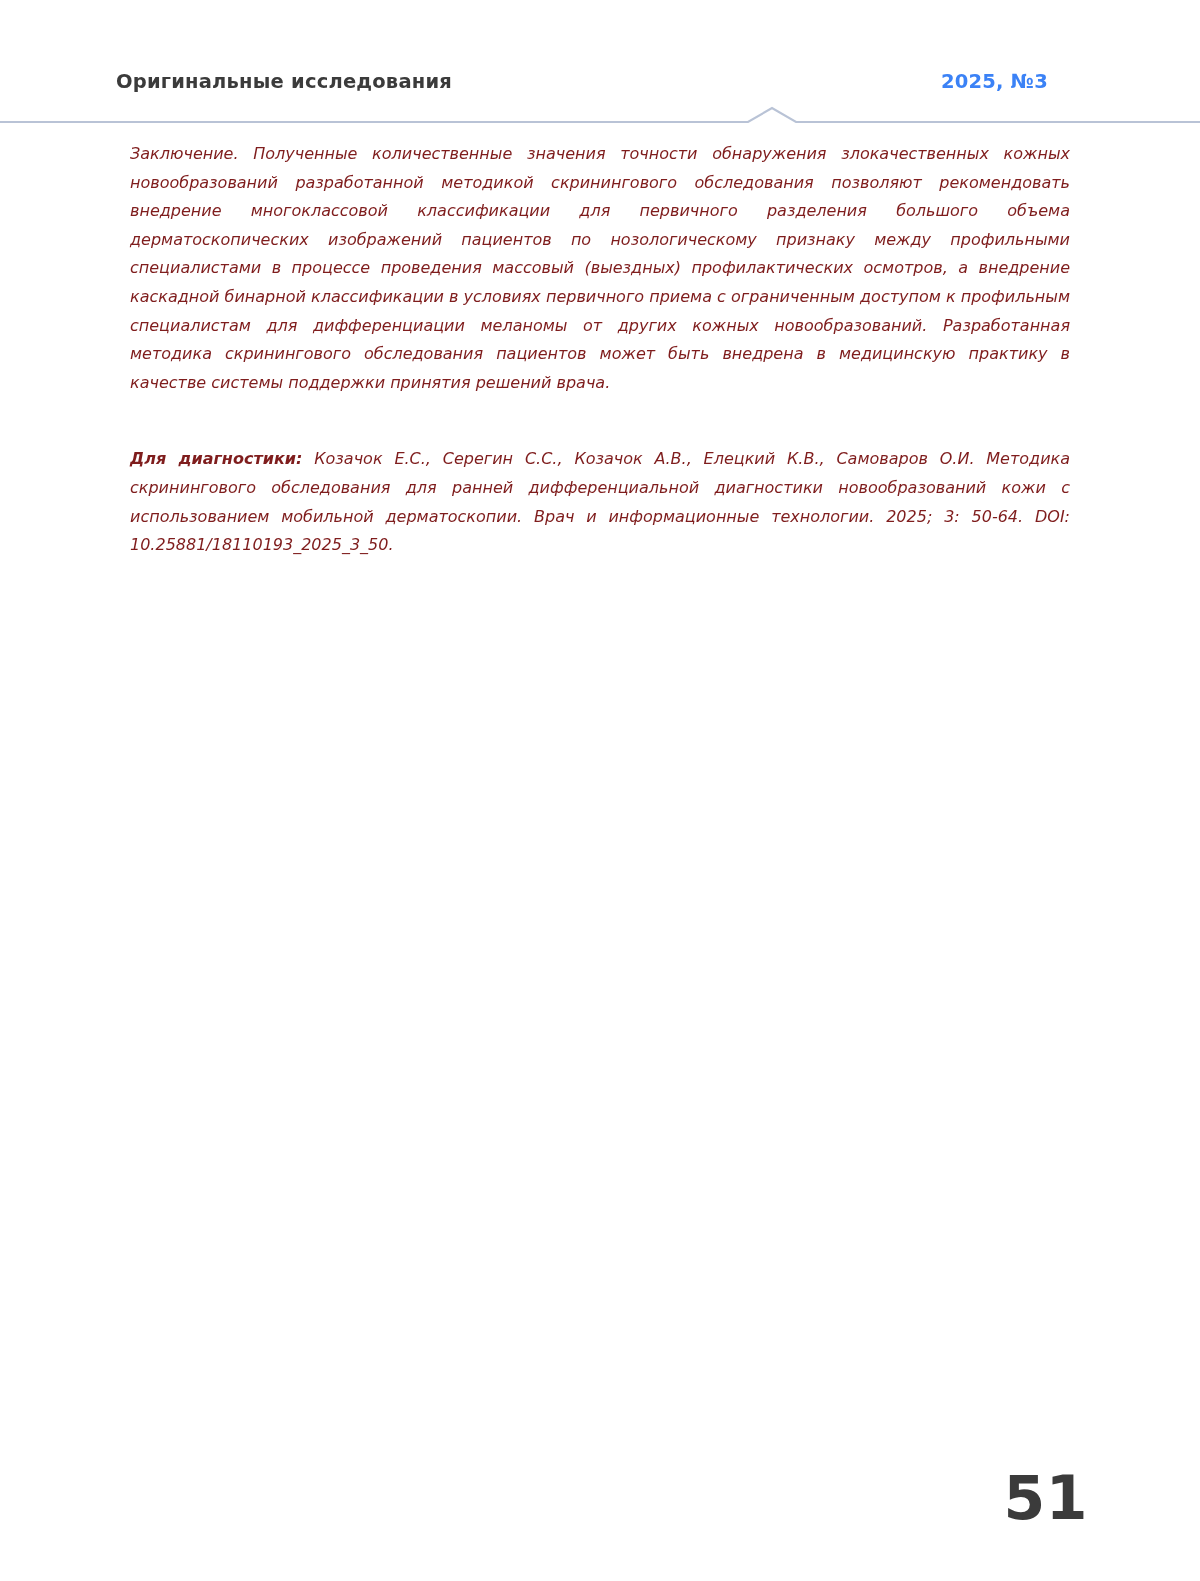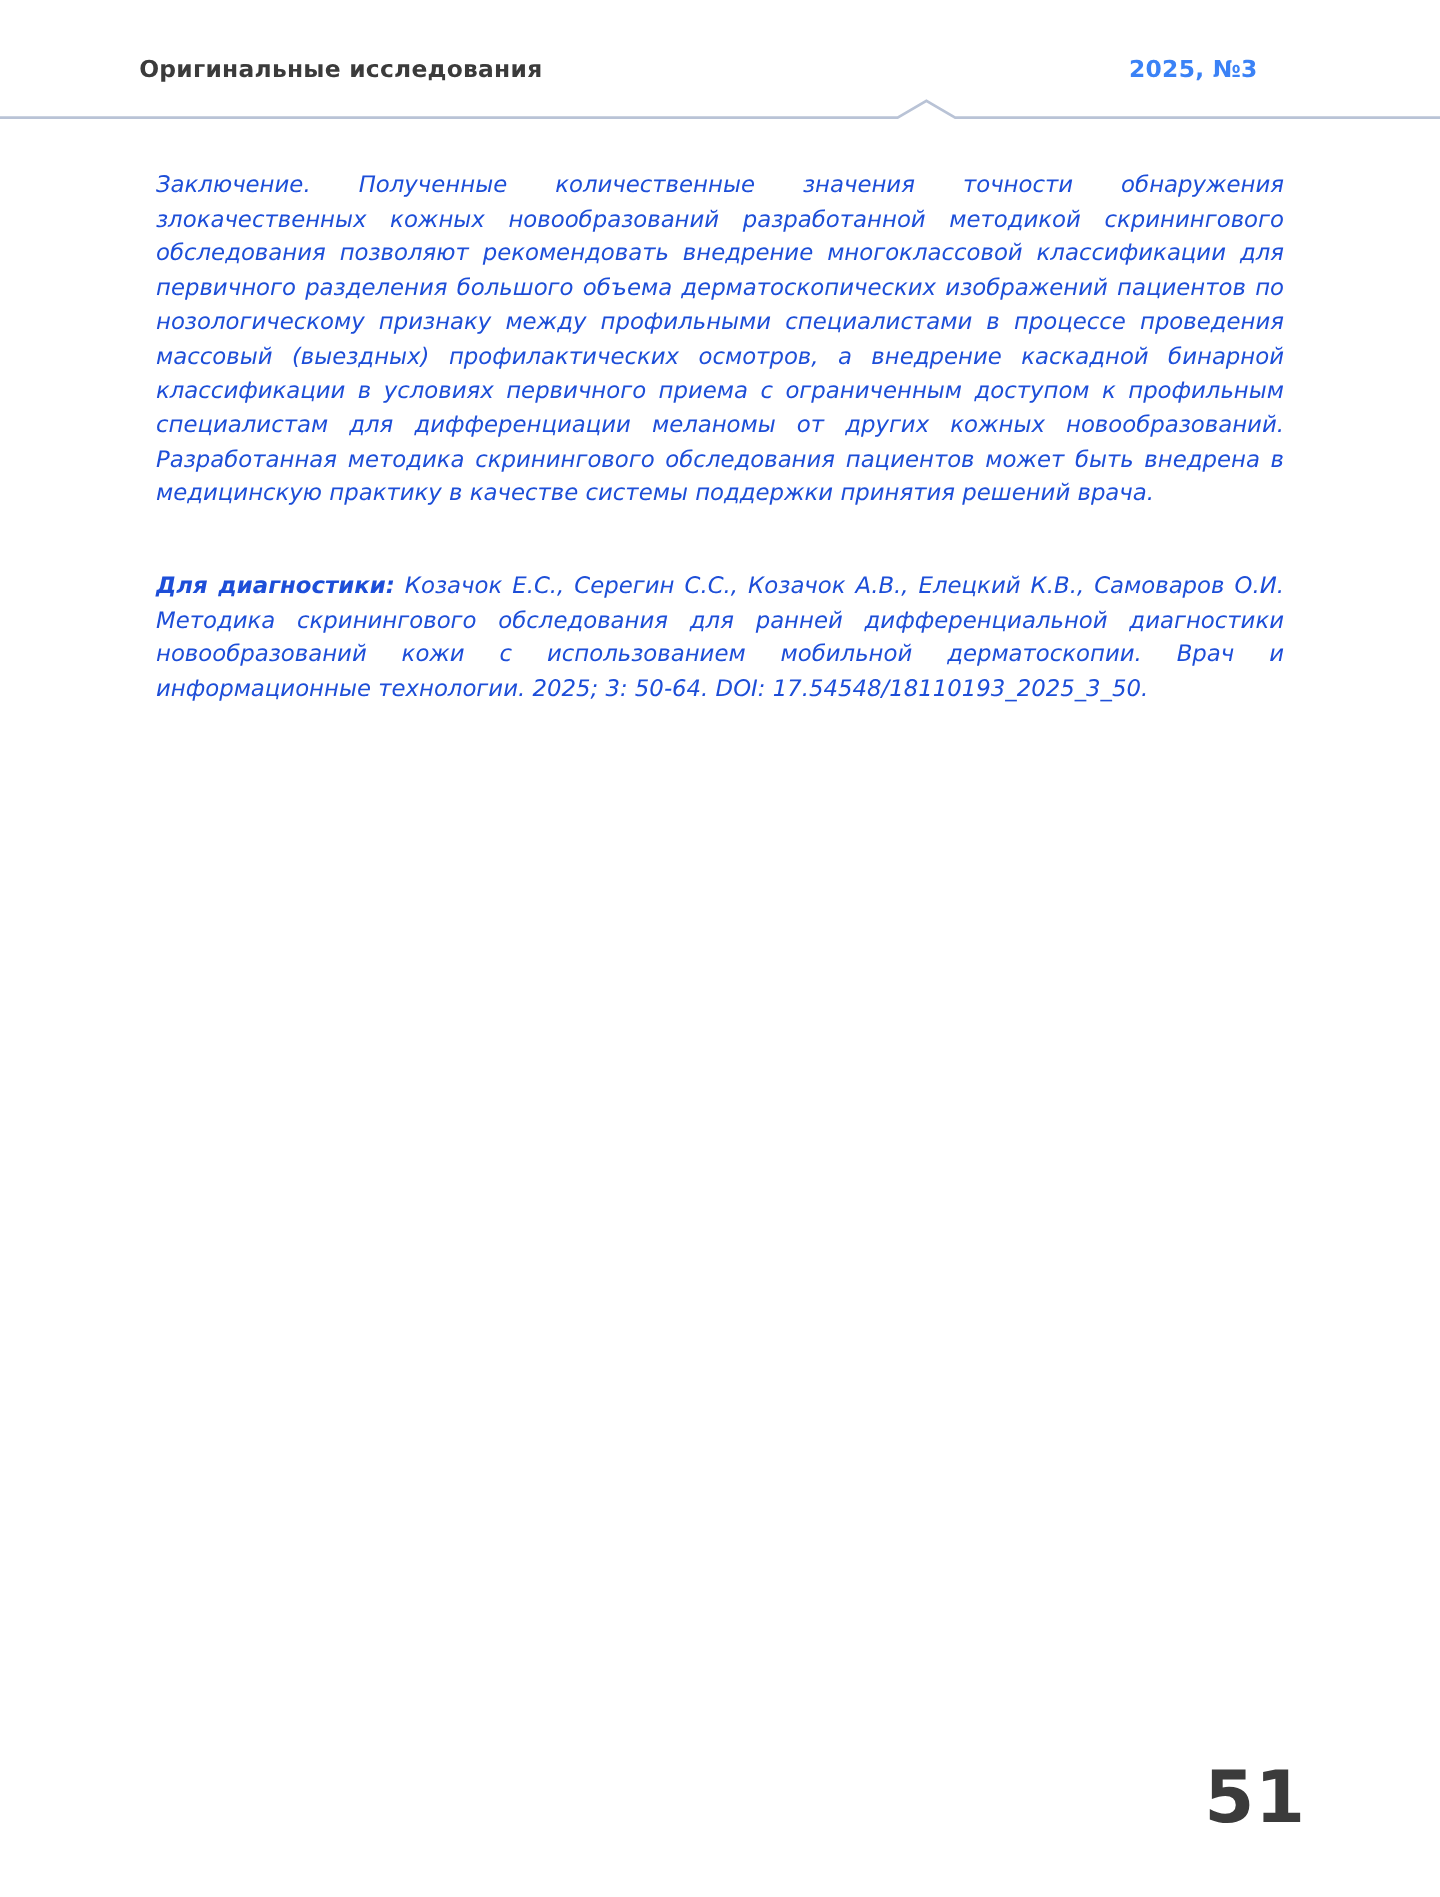"Оригинальные исследования" .page-header { top: 40px -> 64px }
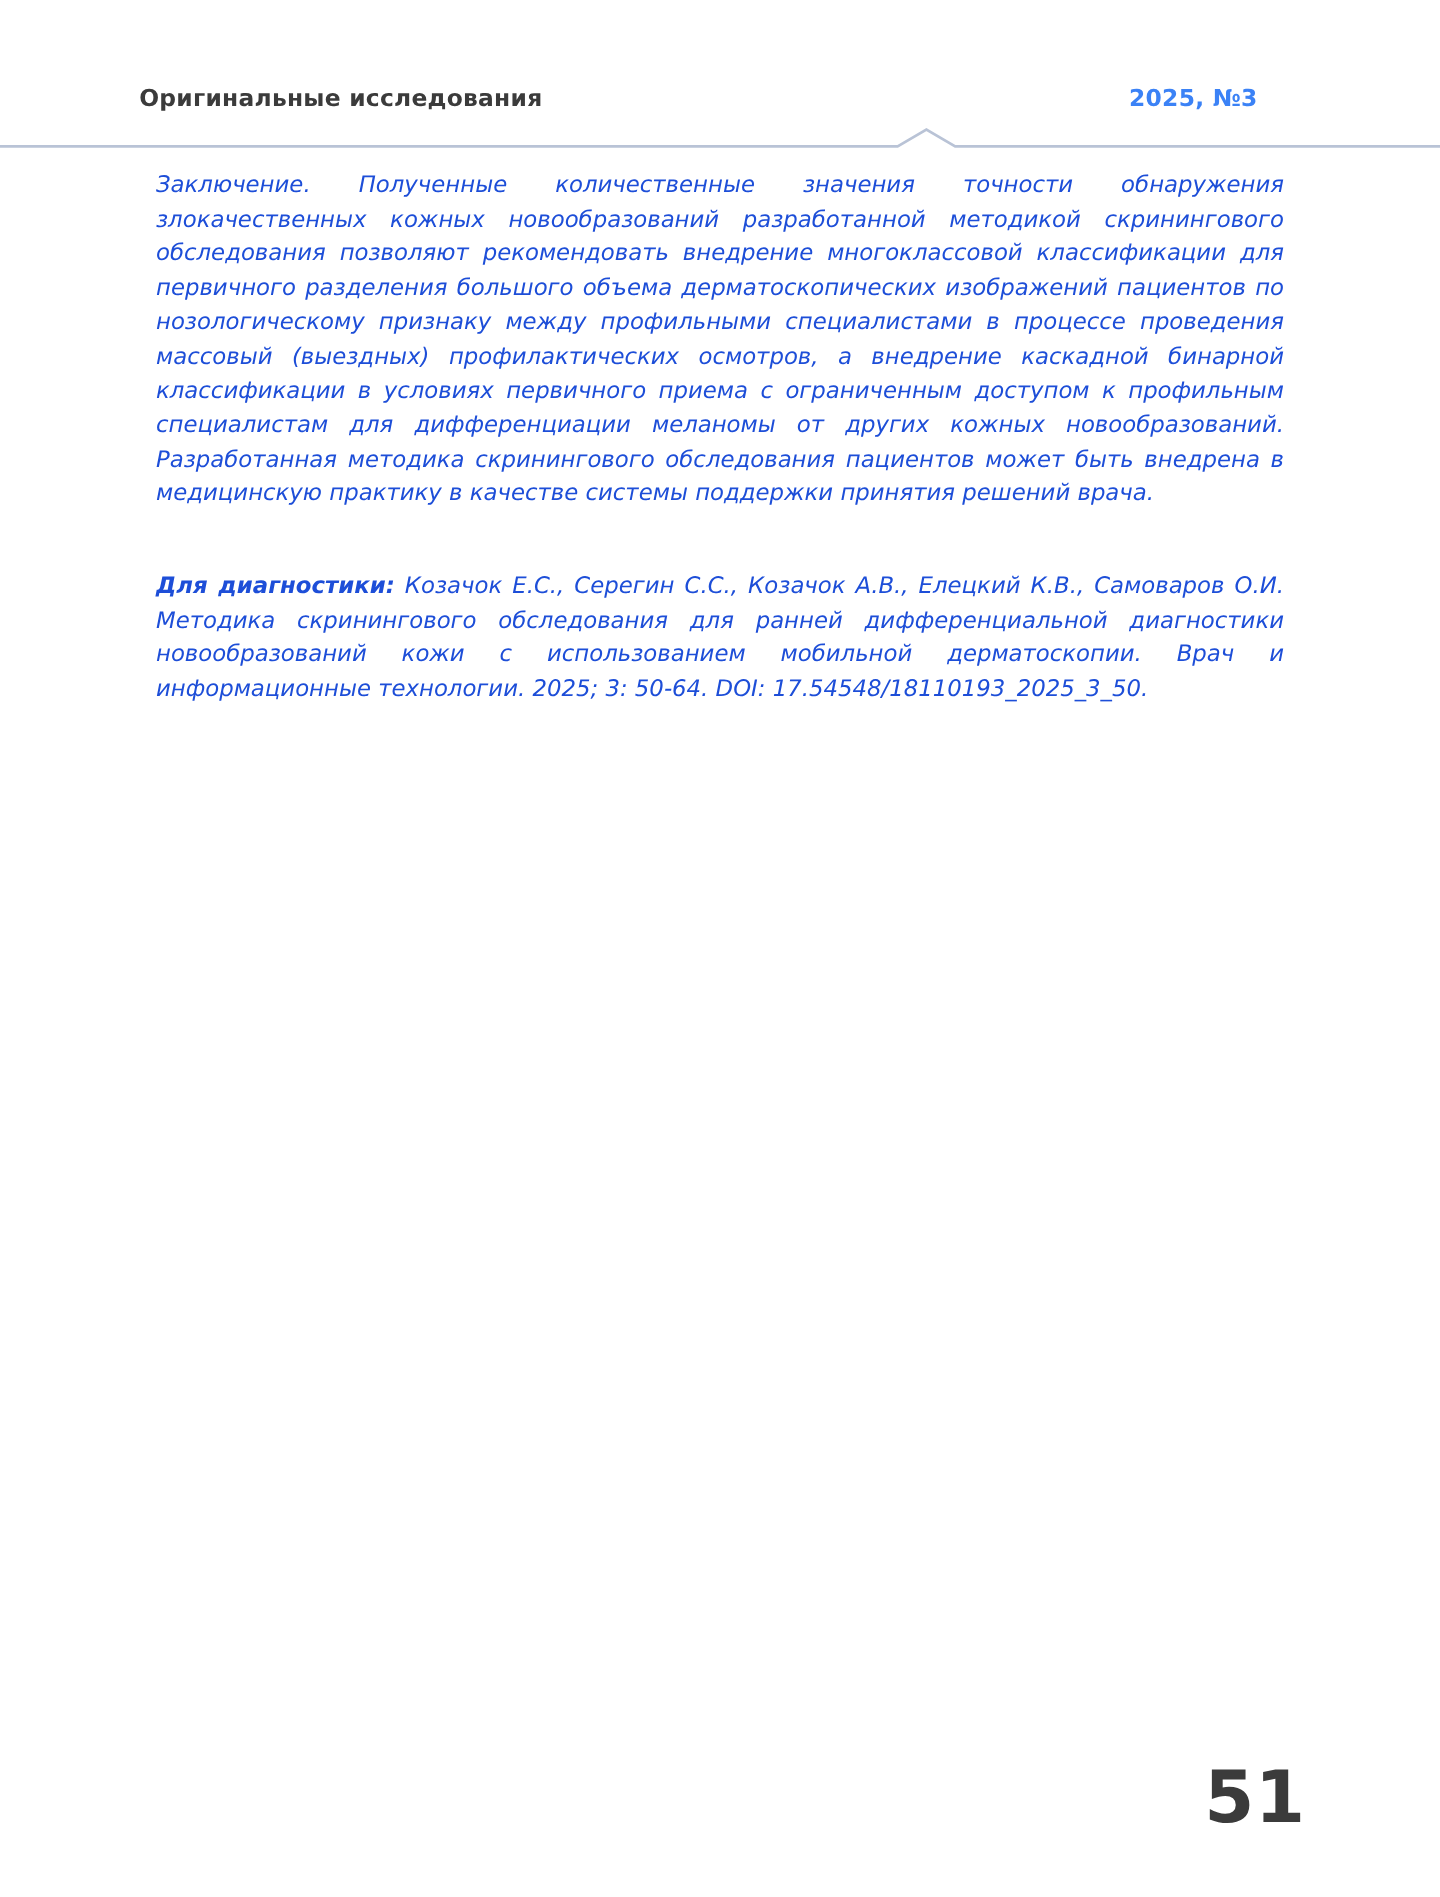"Заключение. Полученные количественные" .para { color: #1d4ed8 -> #7f1d1d; font-size: 19px -> 16px }
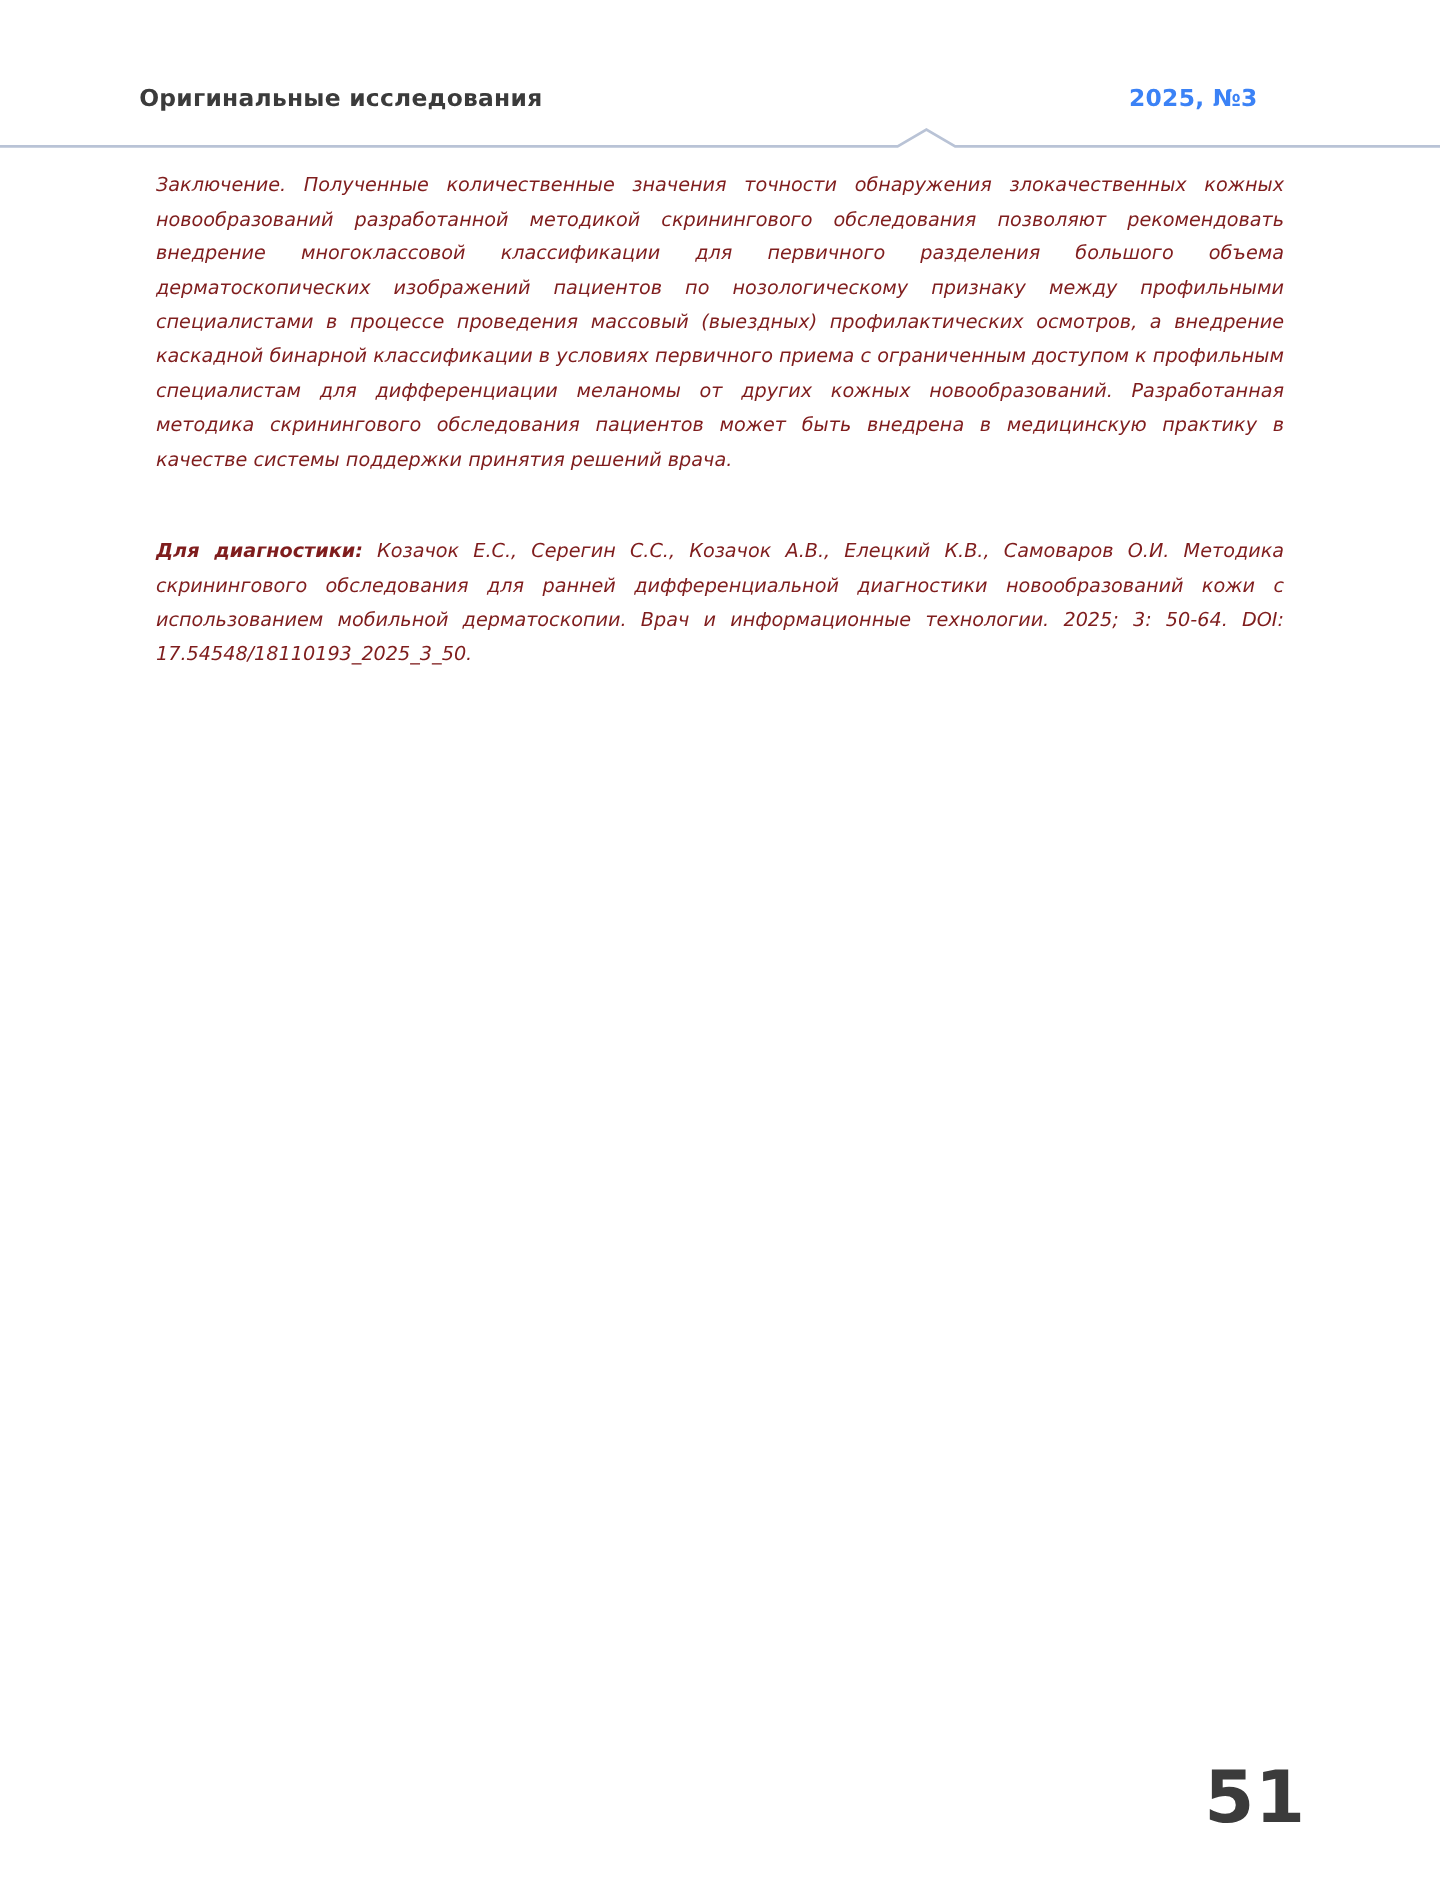"Козачок Е.С., Серегин С.С., Козачок" span { text: 17.54548/18110193 -> 10.25881/18110193 }
